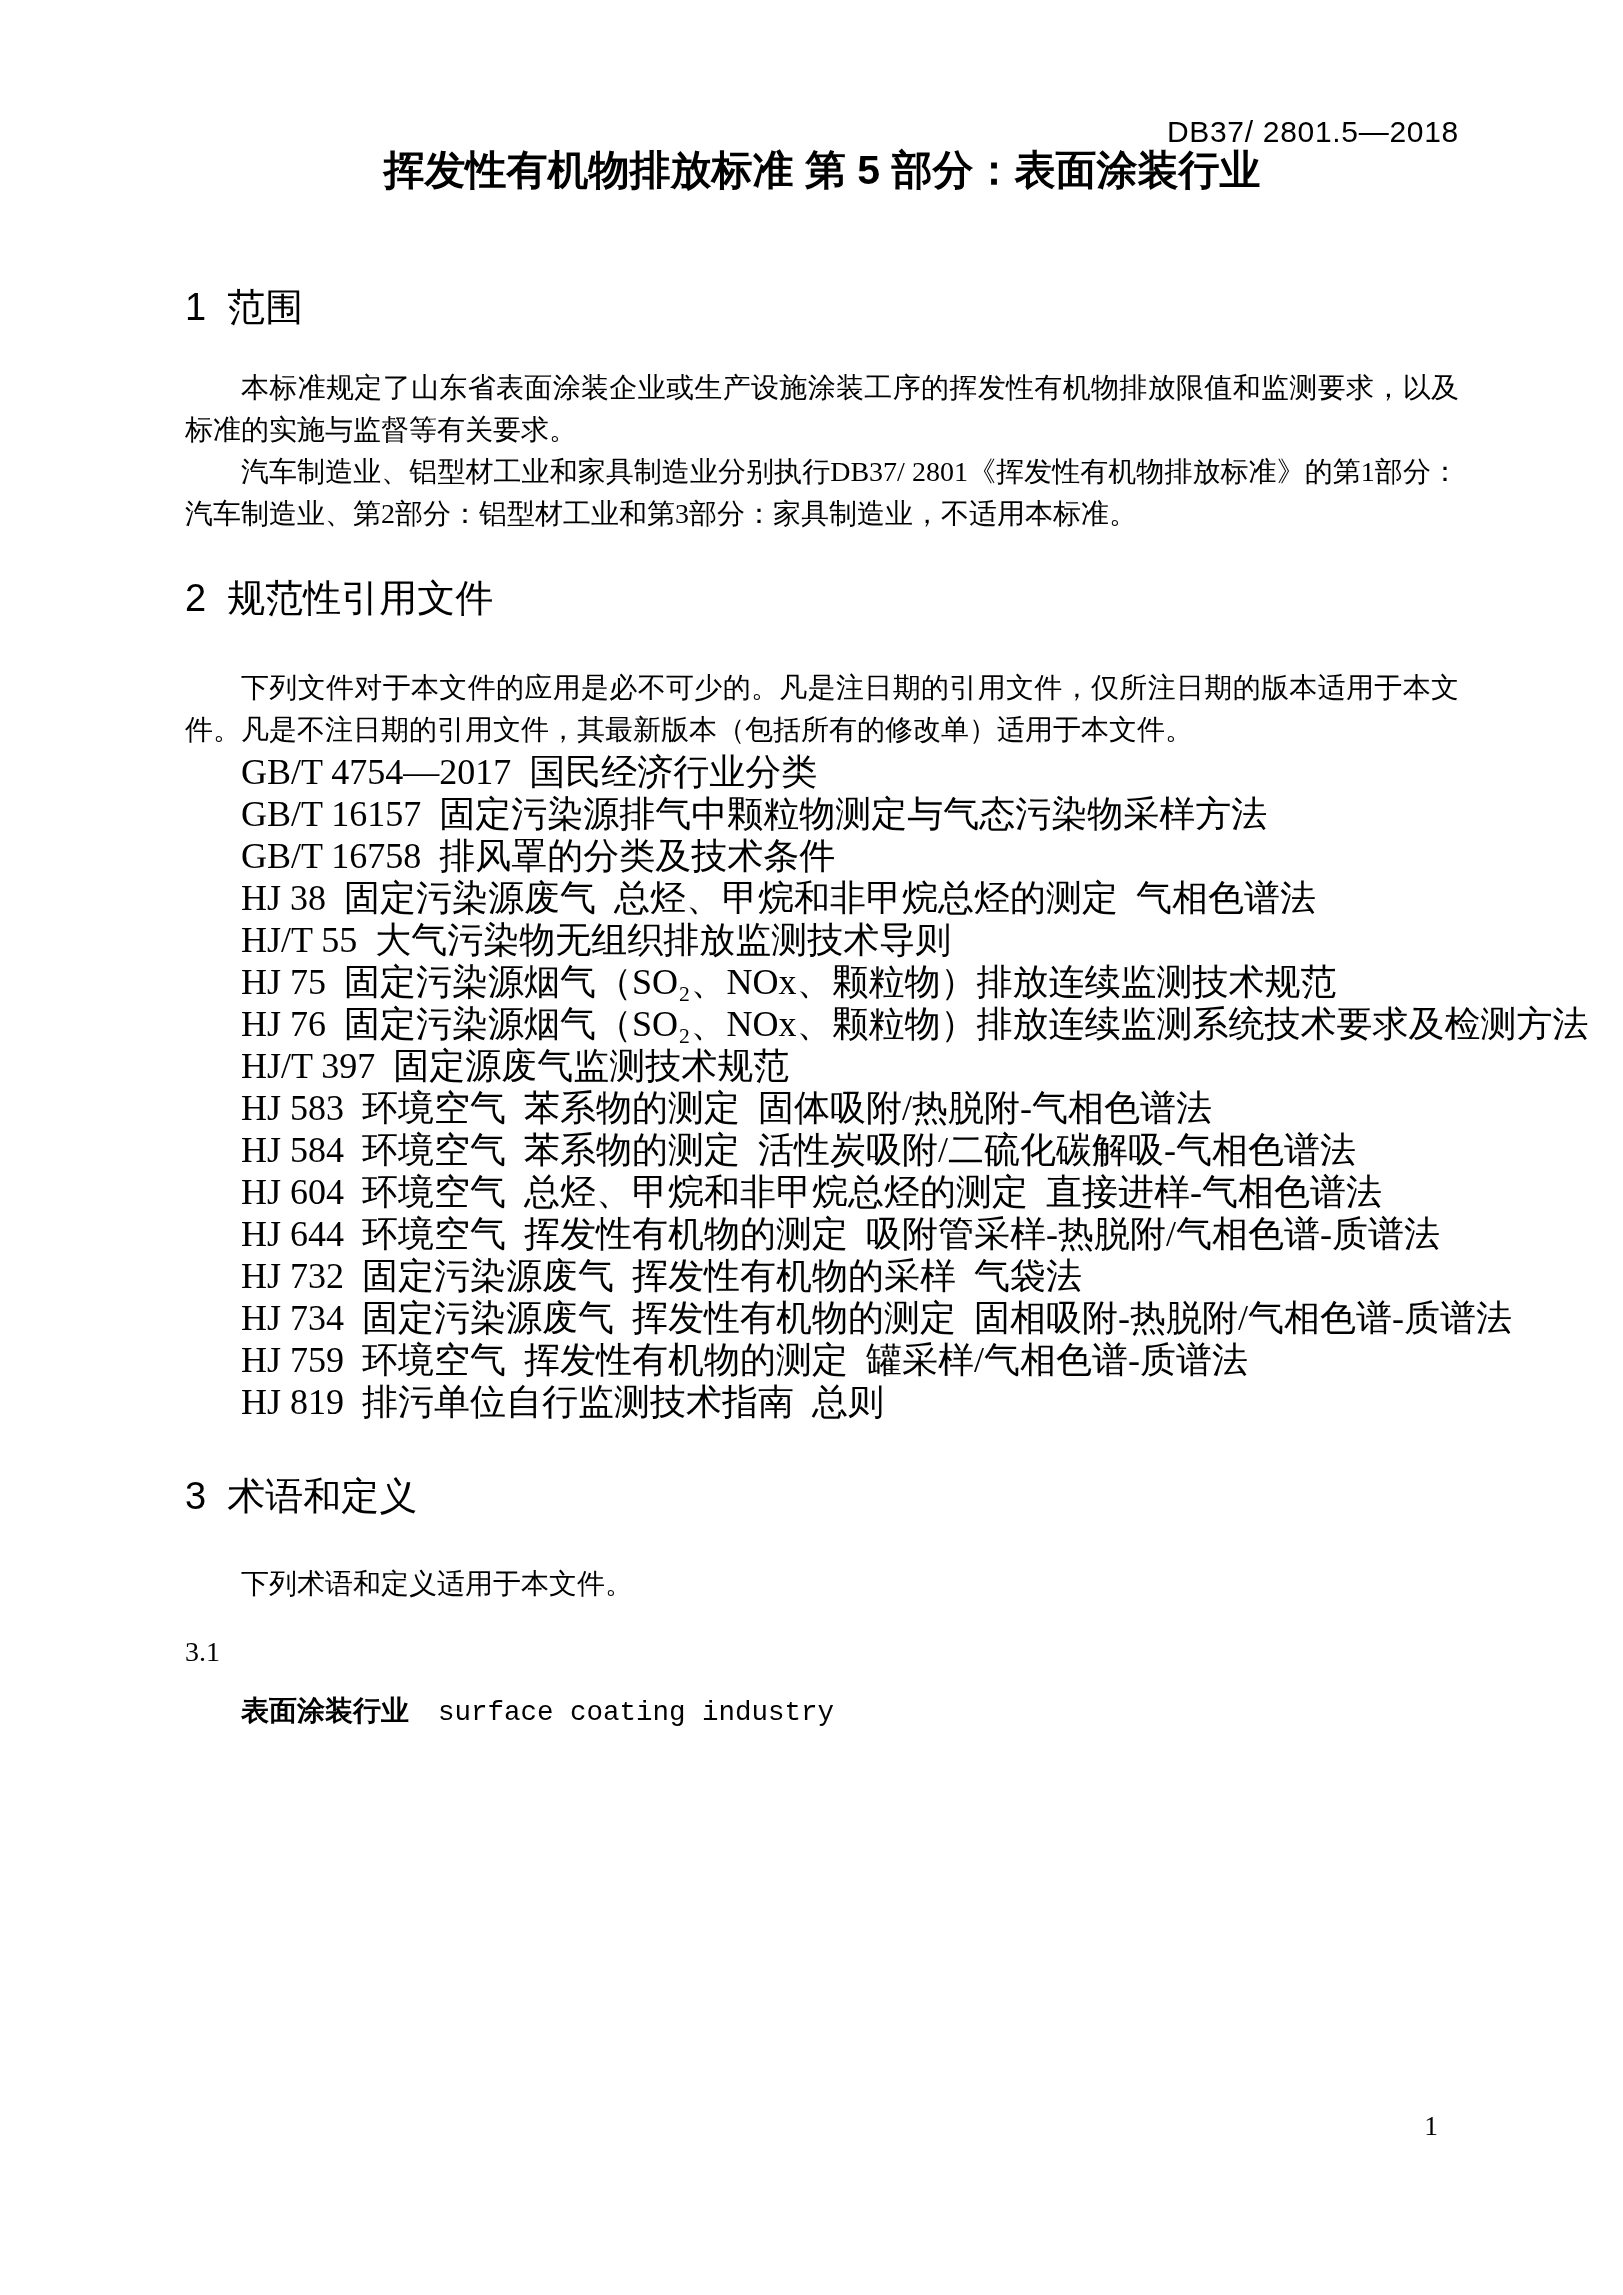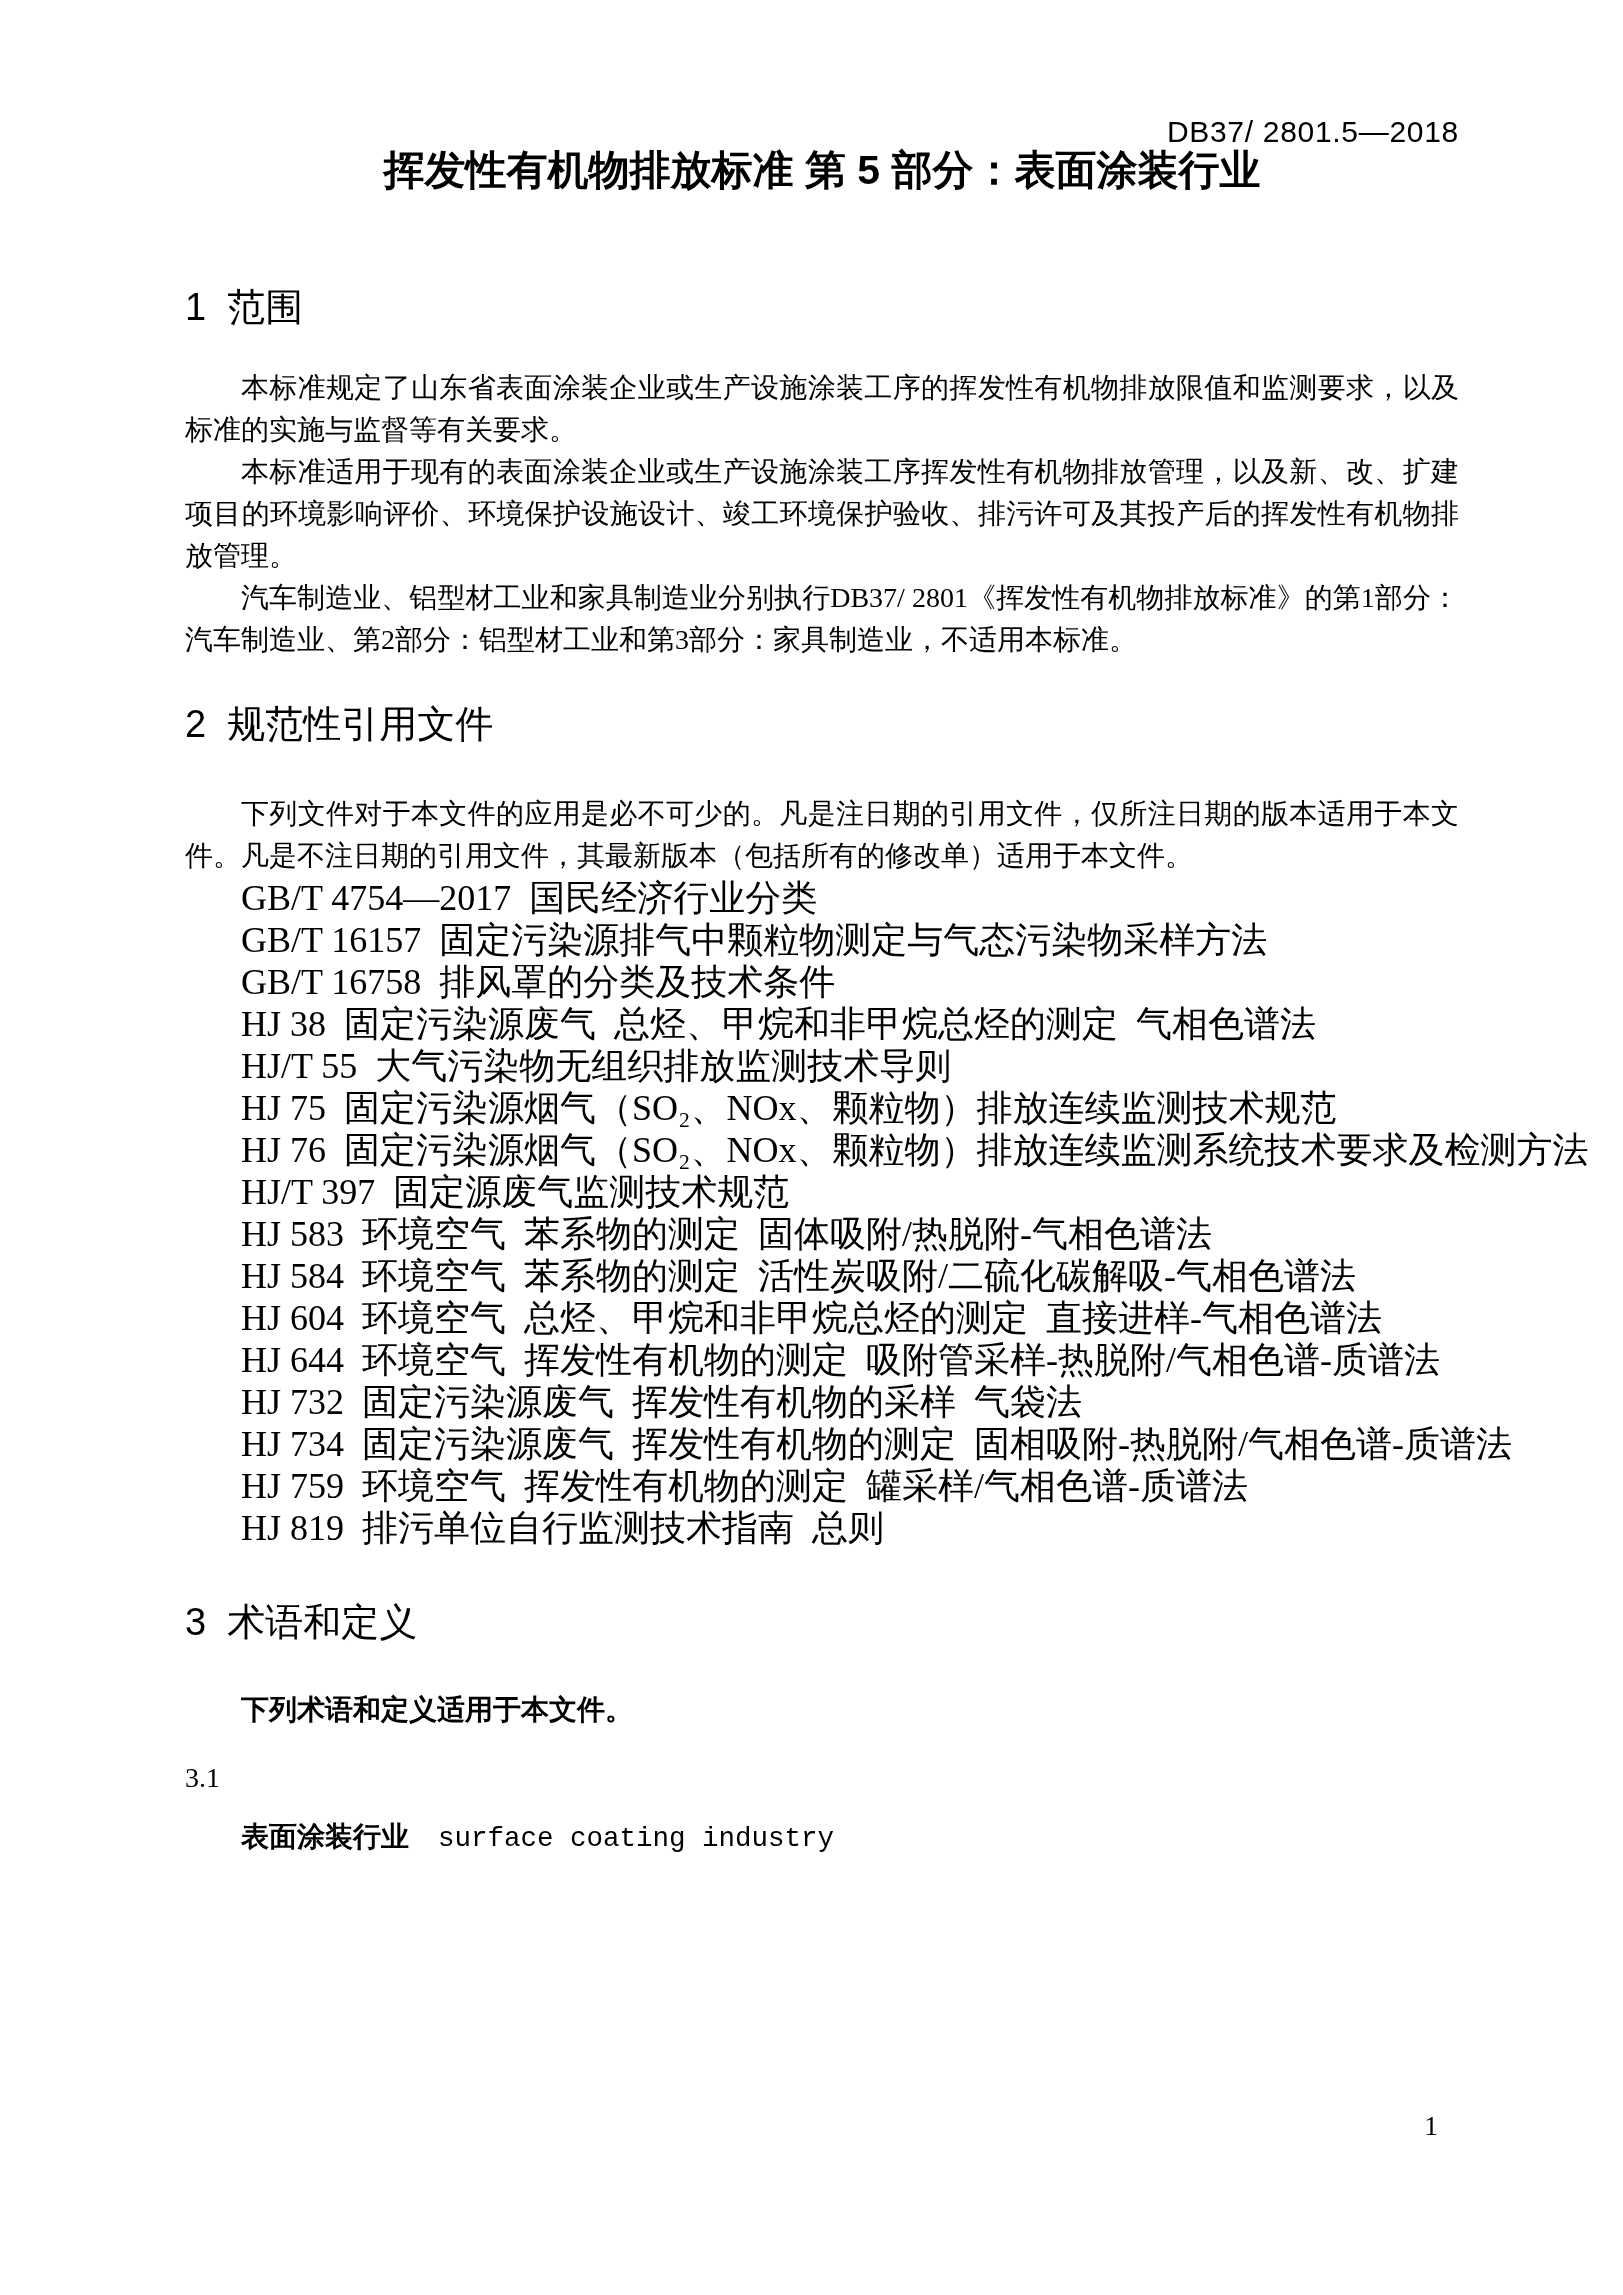"本标准适用于现有的表面涂装企业或生产设施涂装工序挥发性有机物排放管理，以及新、改" p.body-para { html: <p>本标准适用于现有的表面涂装企业或生产设施涂装工序挥发性有机物排放管理，以及新、改、扩建项目的环境影响评价、环境保护设施设计、竣工环境保护验收、排污许可及其投产后的挥发性有机物排放管理。</p> -> none }
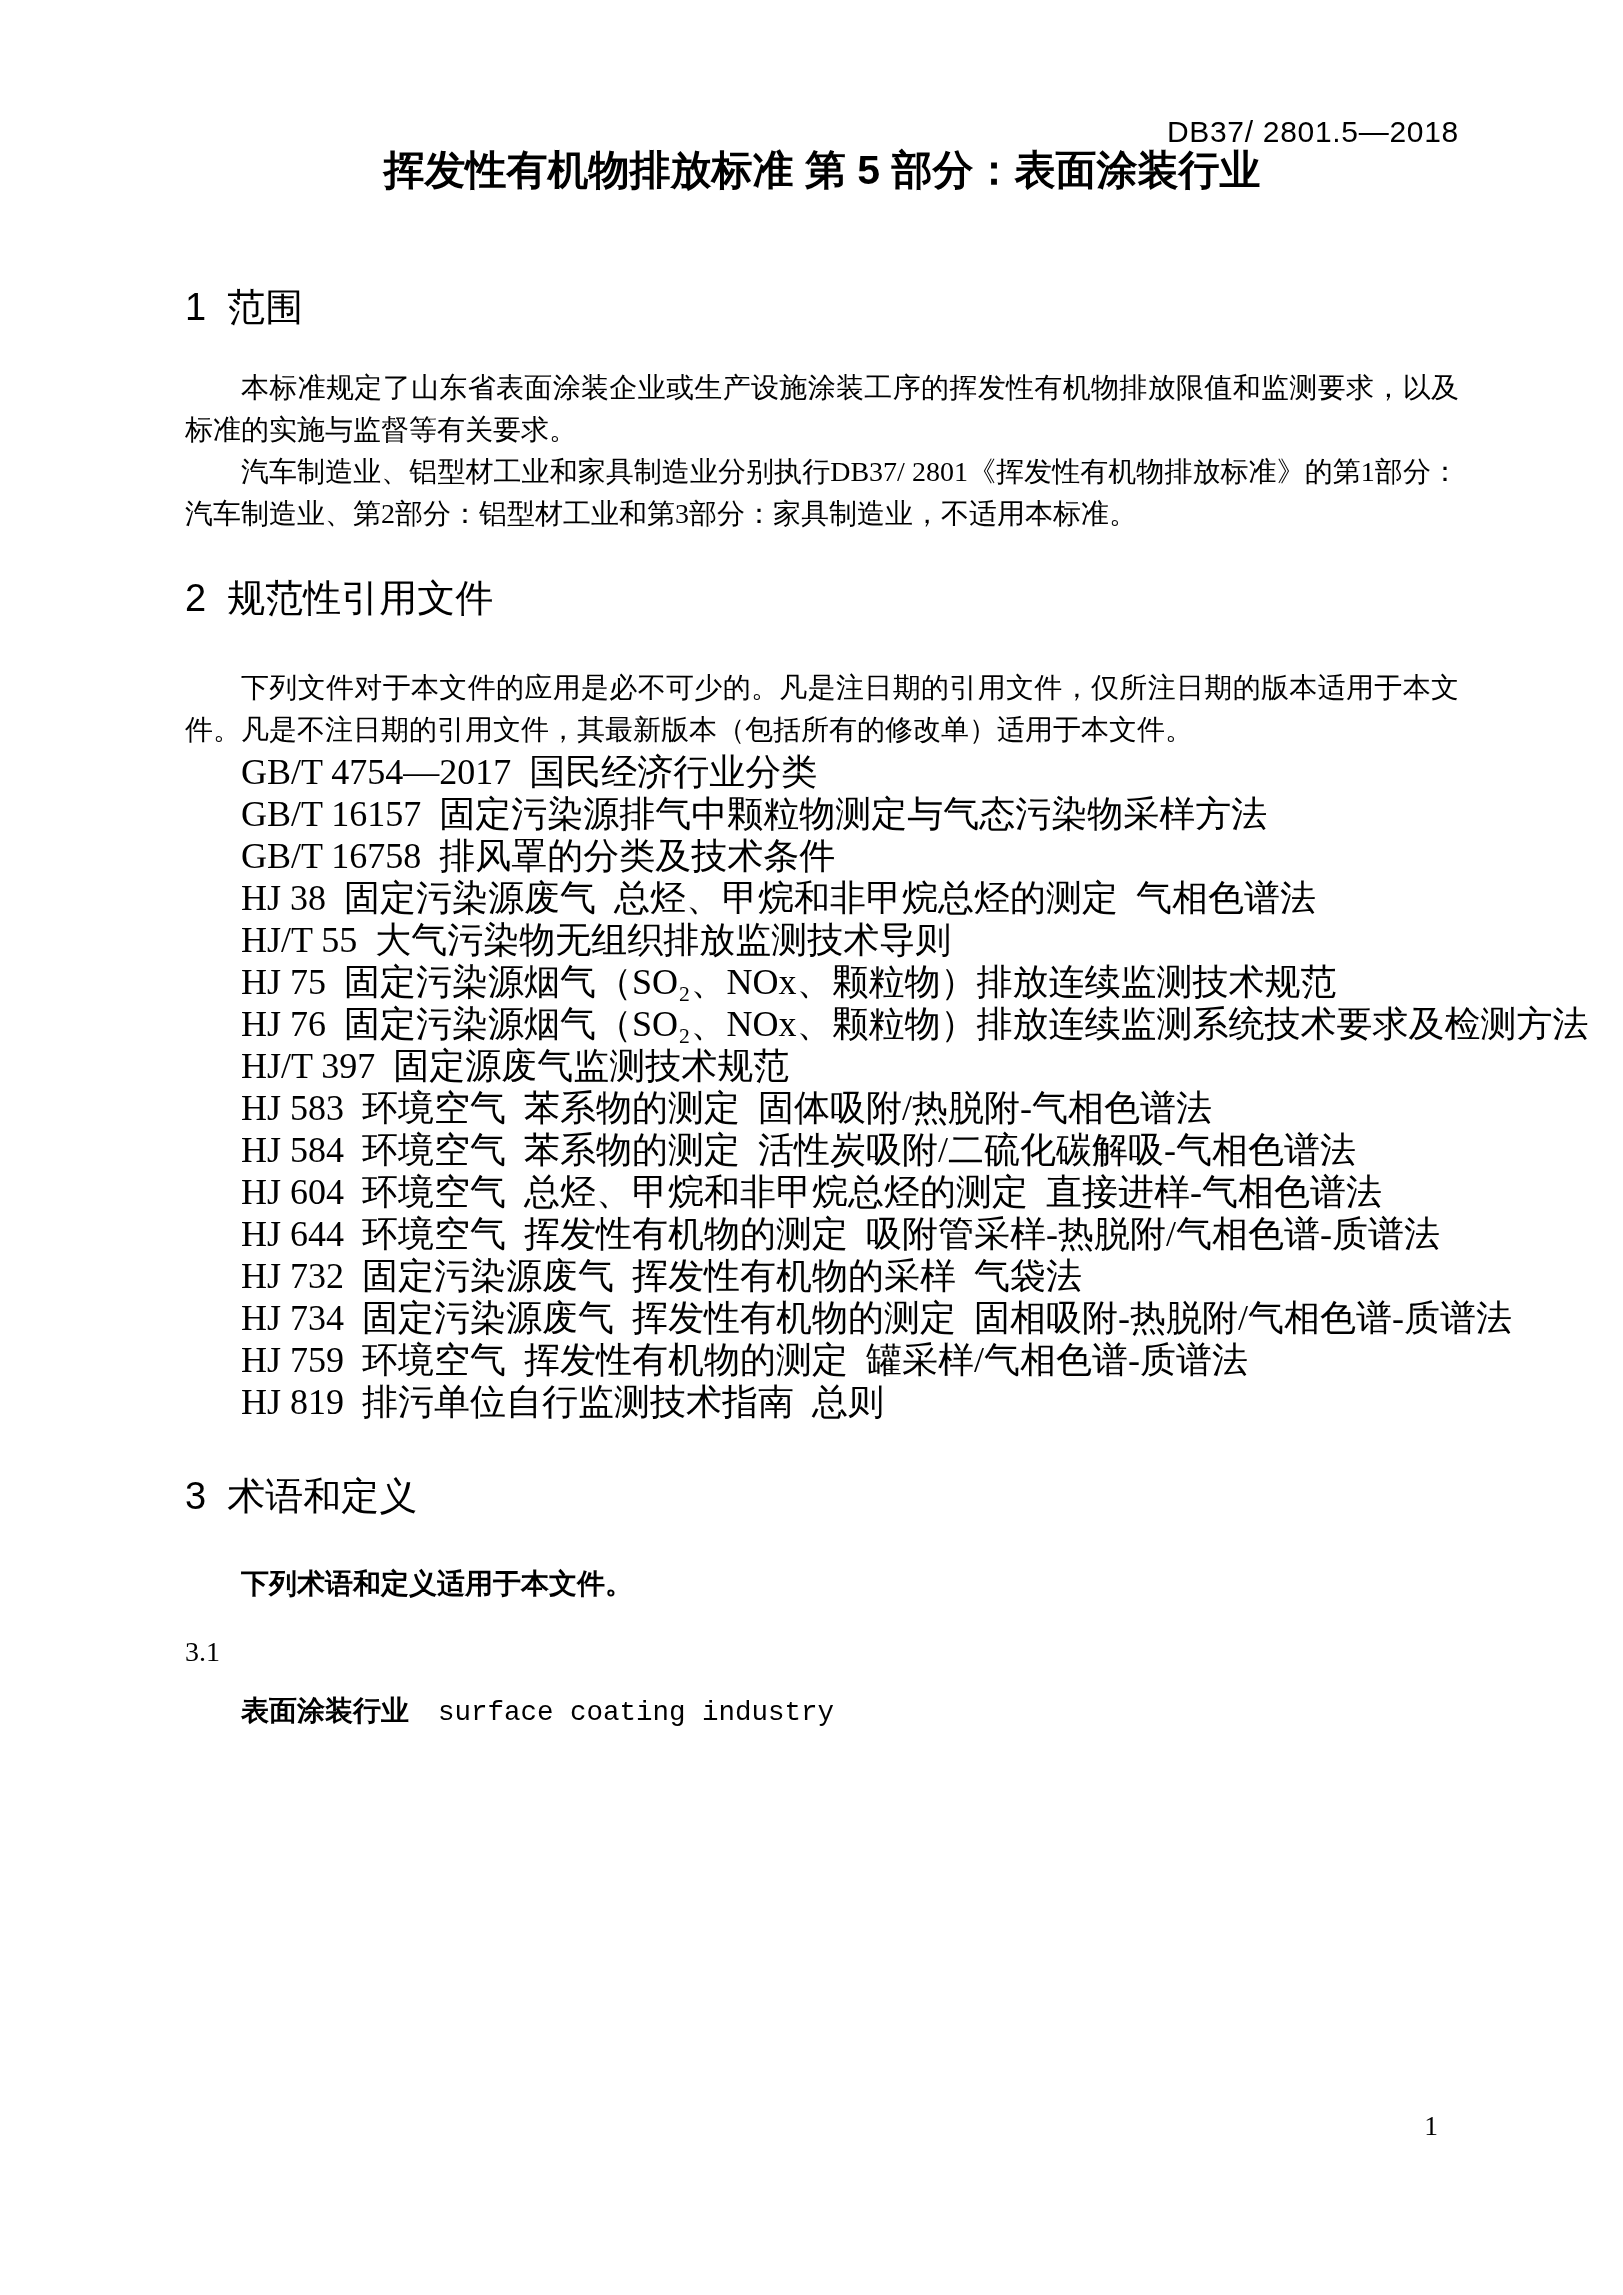"下列术语和定义适用于本文件。" .s3-intro { font-weight: bold -> none }
